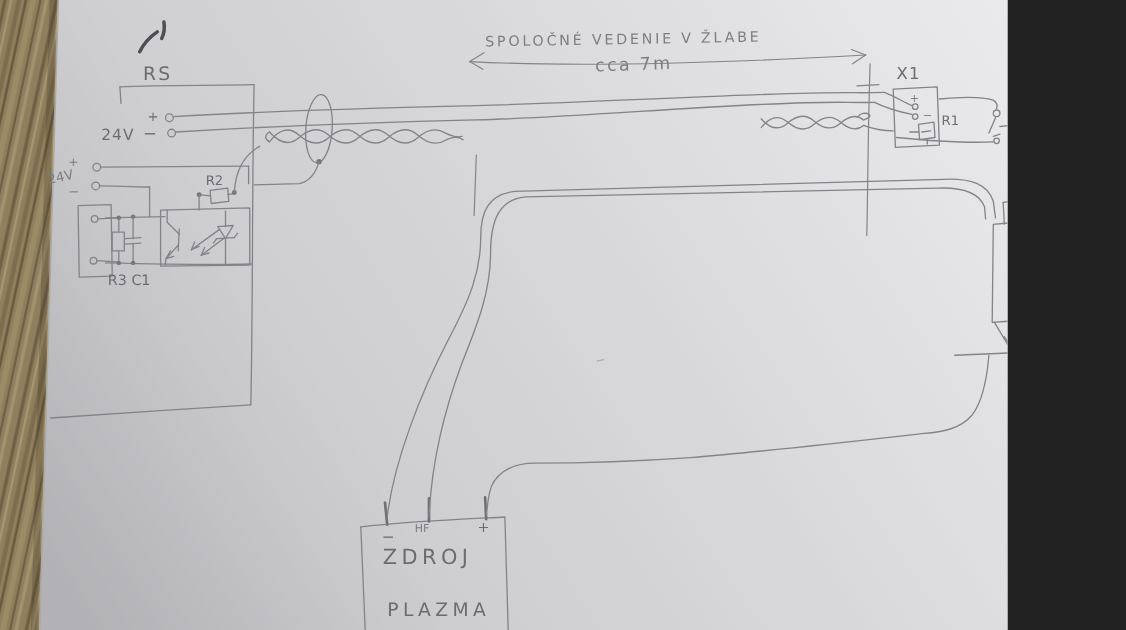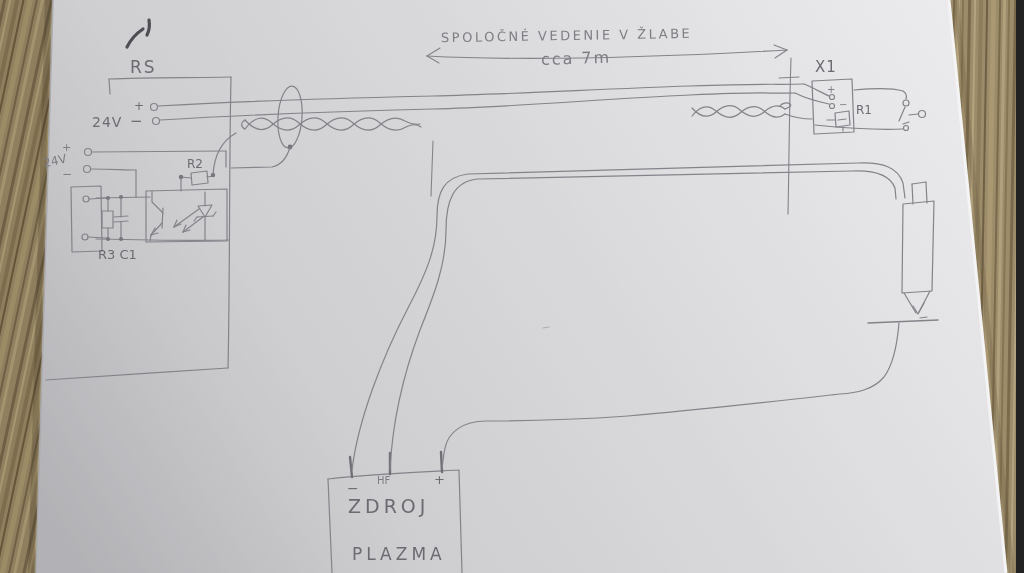"SPOLOČNÉ VEDENIE V ŽLABE" .stage { width: 1016px -> 916px }
